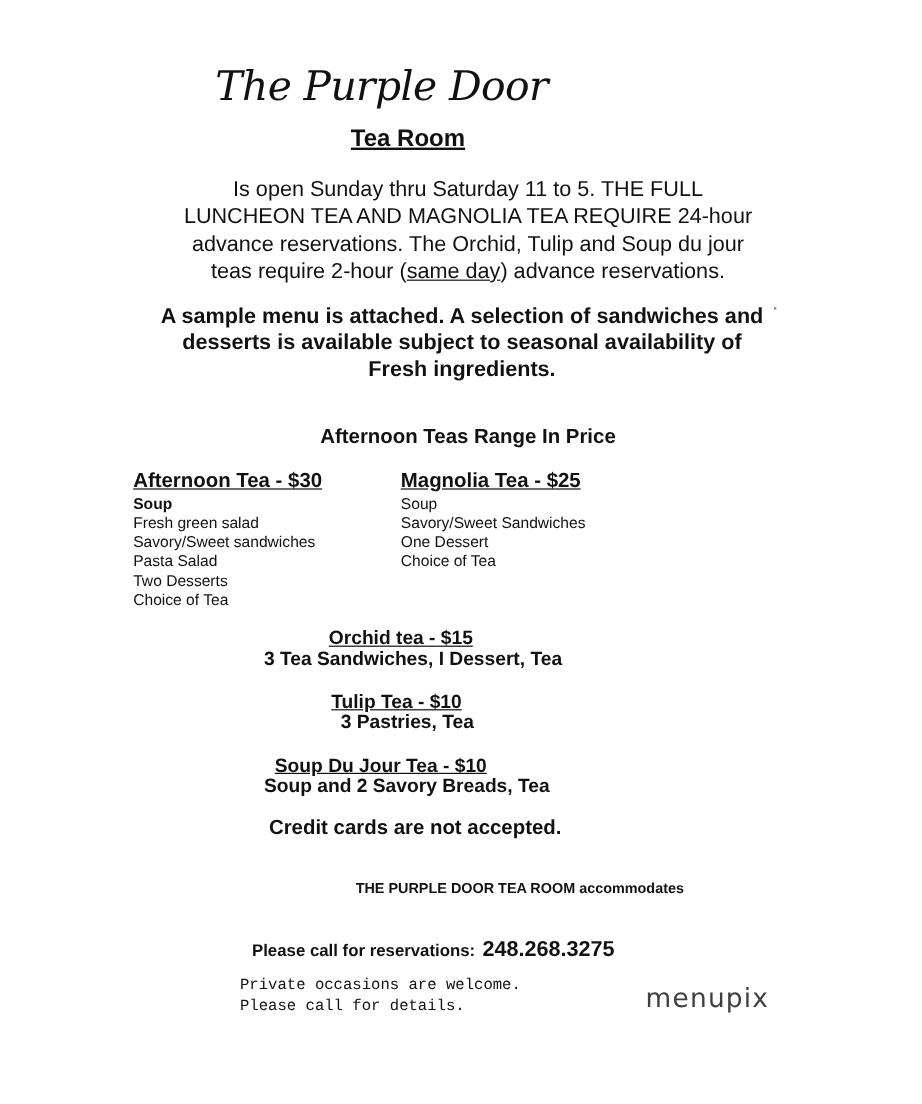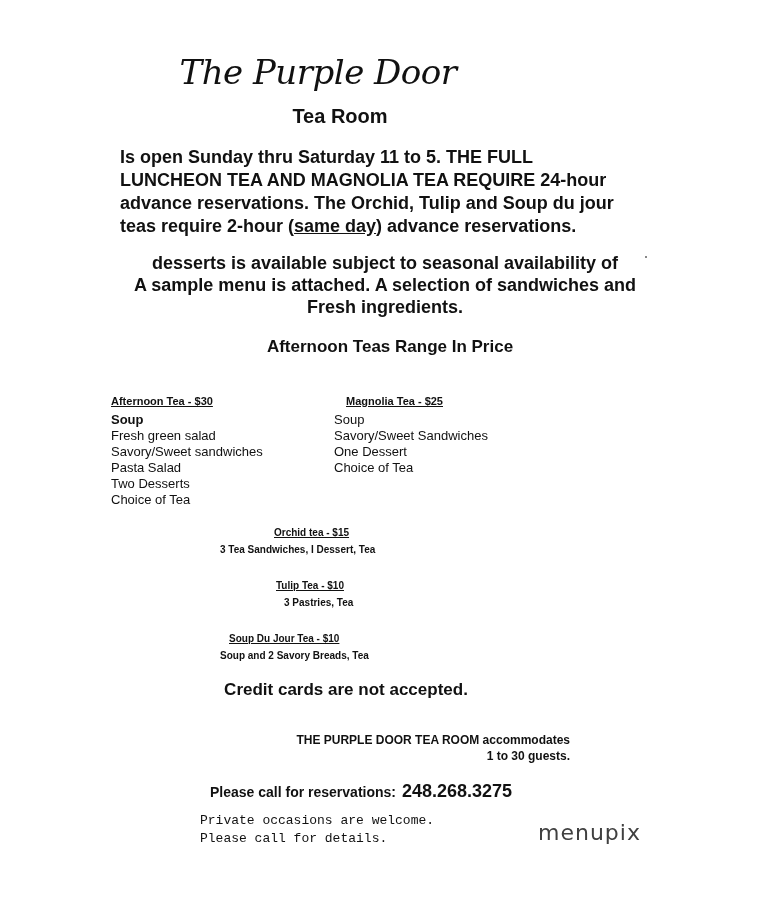"Tea Room" .sub-title { text-decoration: none -> underline }
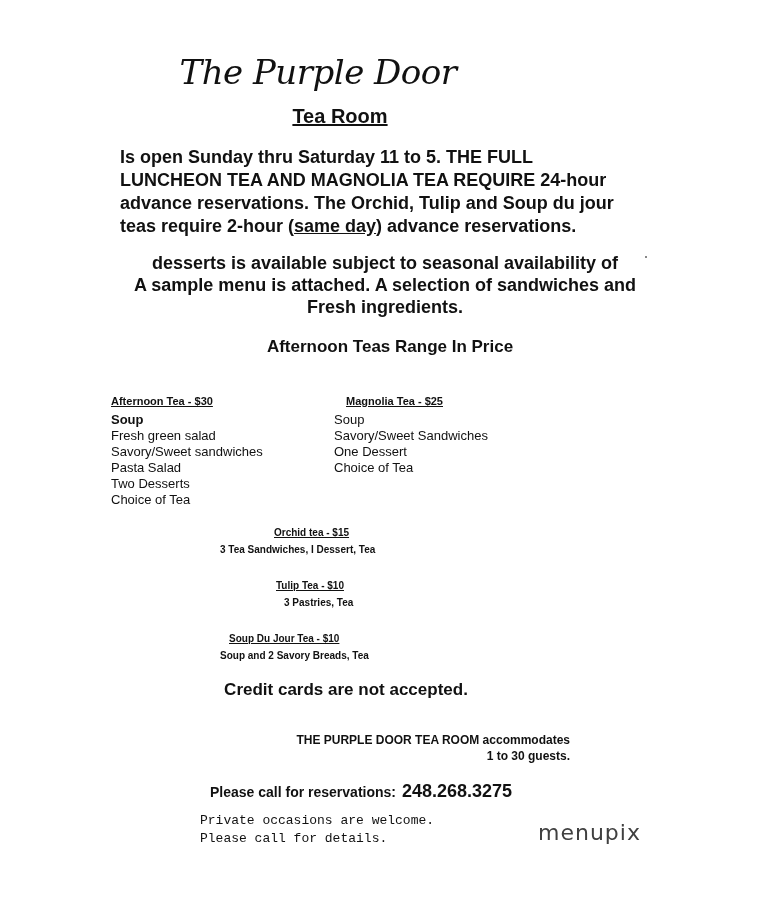"Is open Sunday thru Saturday" .intro { font-weight: bold -> normal; text-align: none -> center }
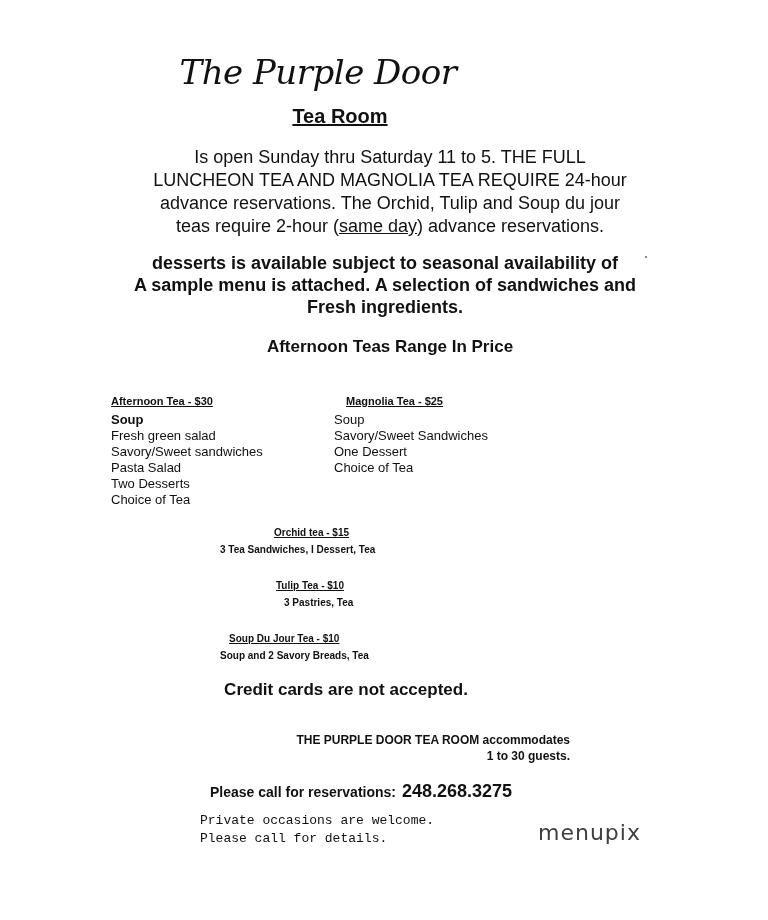"desserts is available subject to" div { order: before "A sample menu is attached." -> after "A sample menu is attached." }
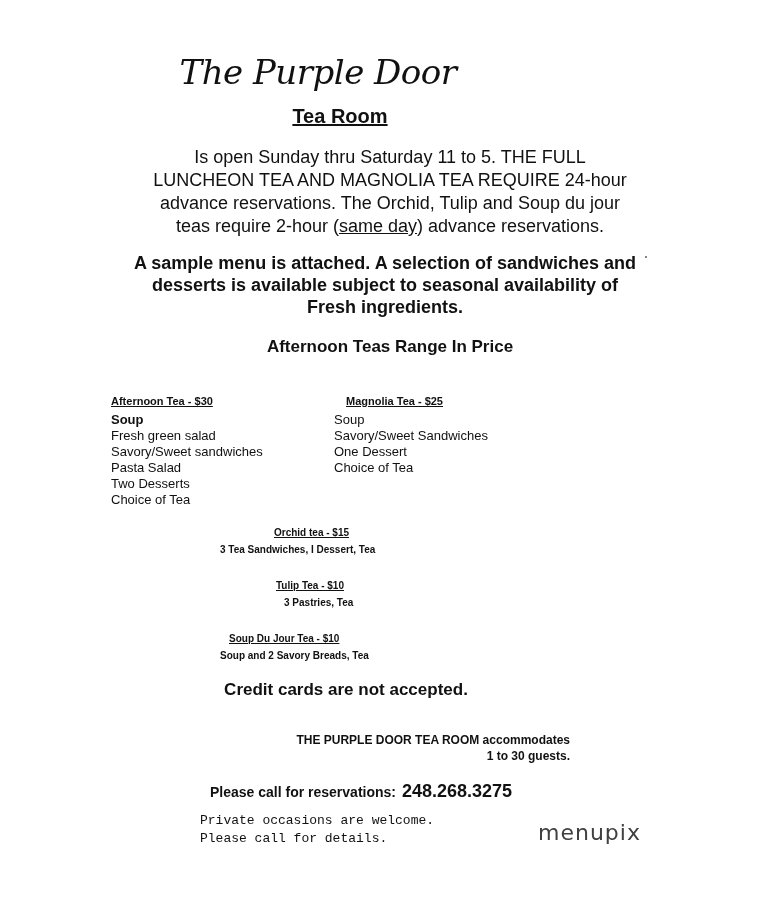"Afternoon Teas Range In Price" .range { top: 336px -> 353px }
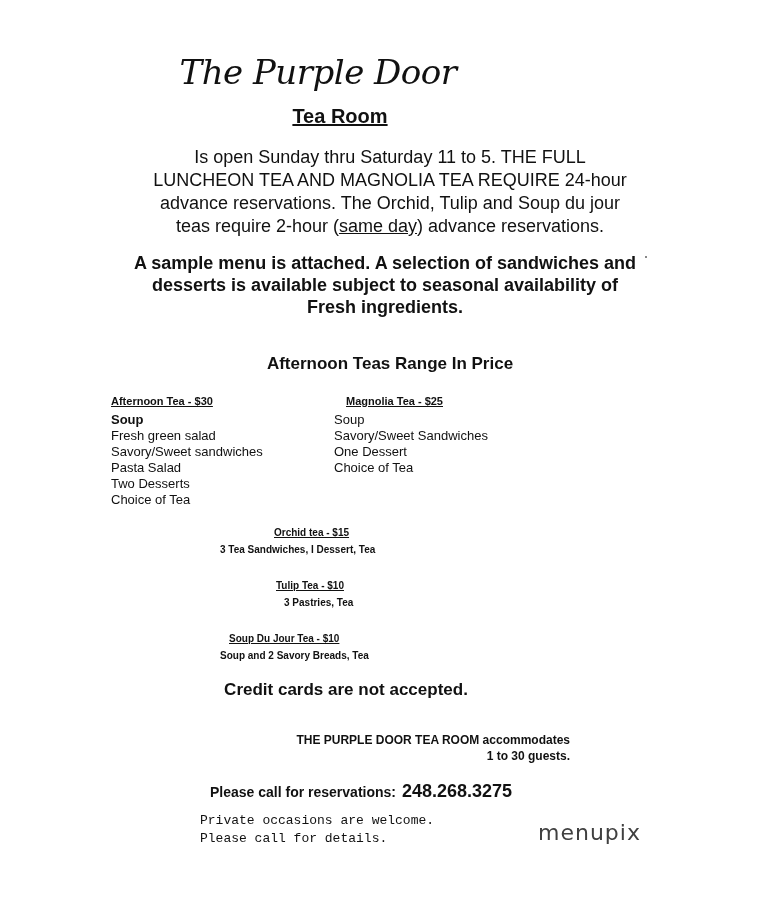"Afternoon Tea - $30" .col-h { font-size: 11px -> 17px }
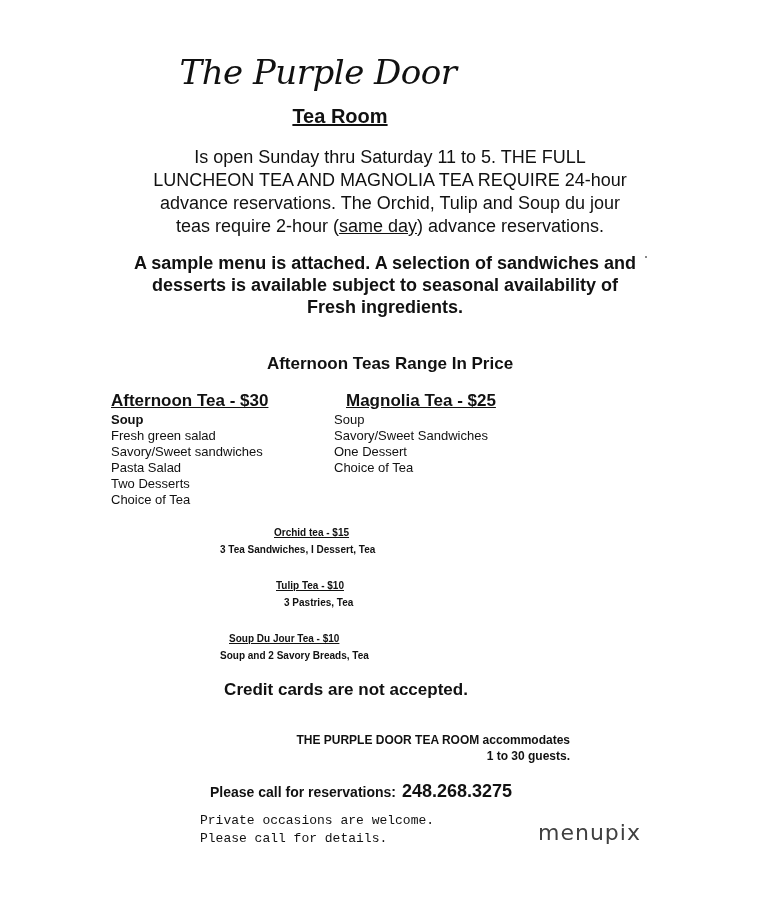"Magnolia Tea - $25" div.col-h { margin-left: 12px -> none }
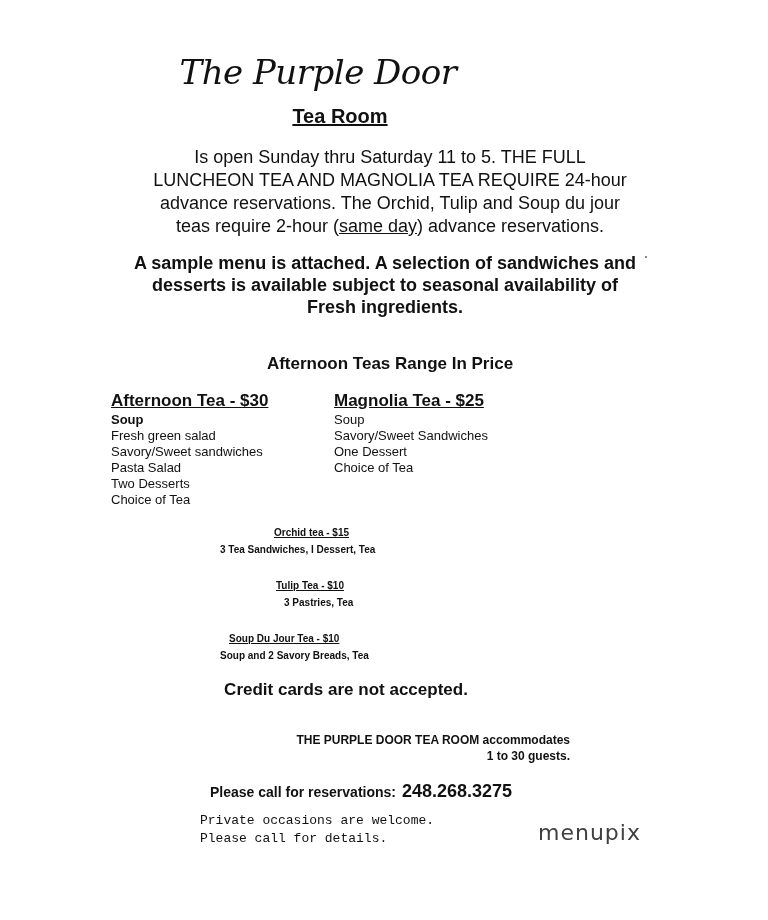"Orchid tea - $15" .tea-block { font-size: 10px -> 16px }
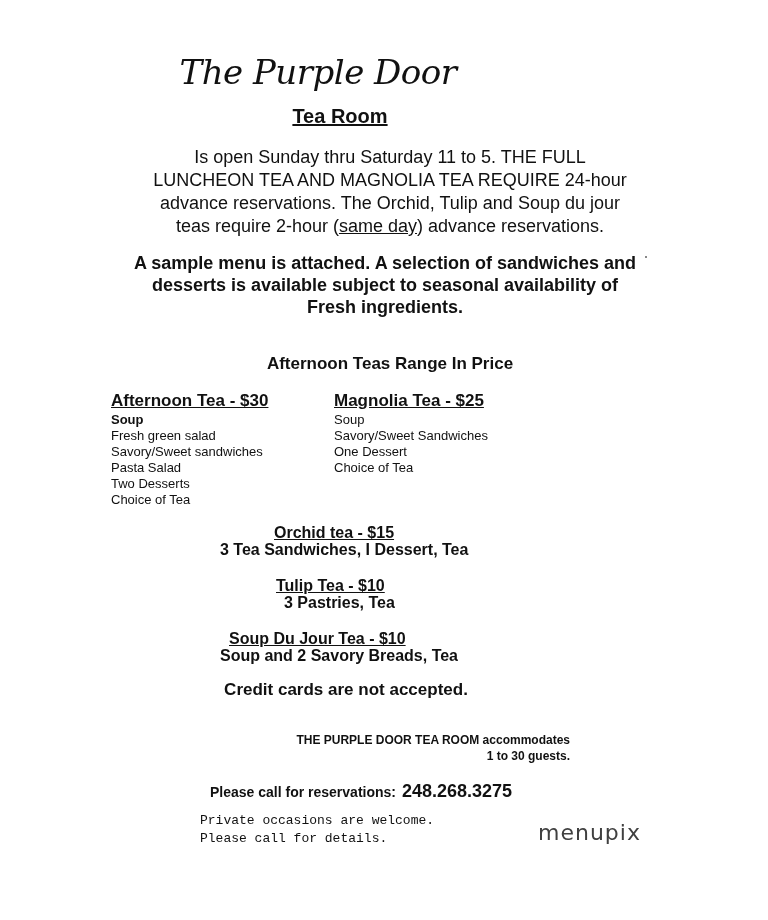"1 to 30 guests." div { html: <div>1 to 30 guests.</div> -> none }
